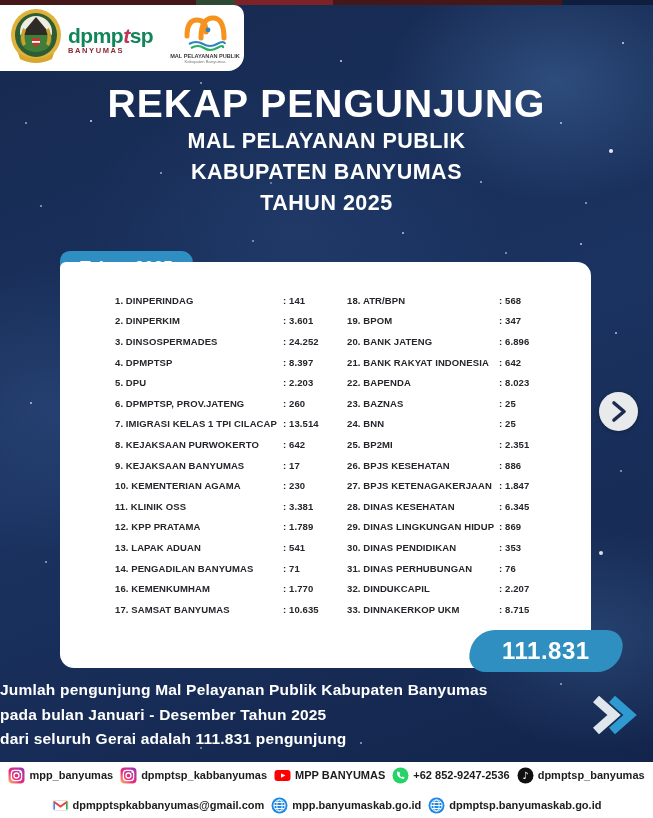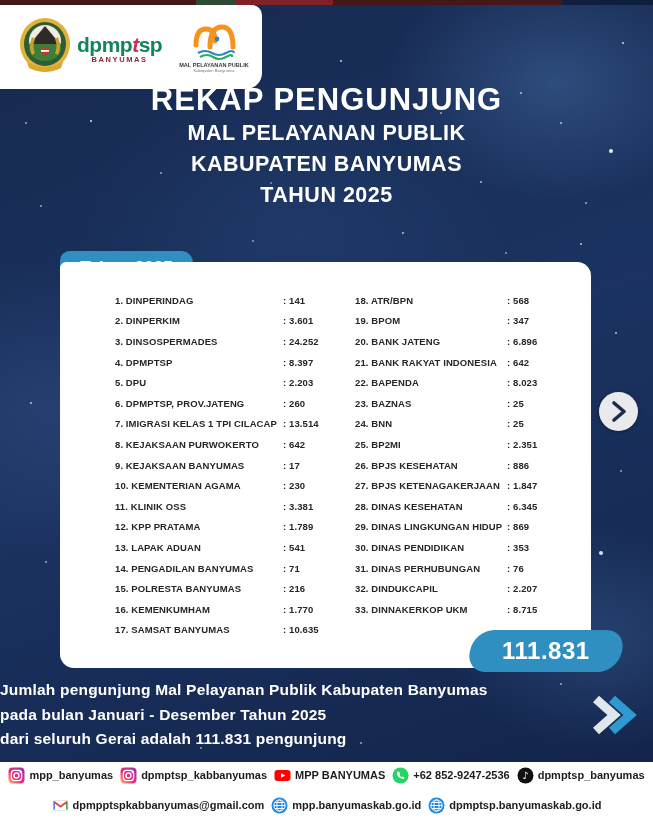"dpmptsp" .logobar { padding: 12px -> 3px; text-align: center -> none }
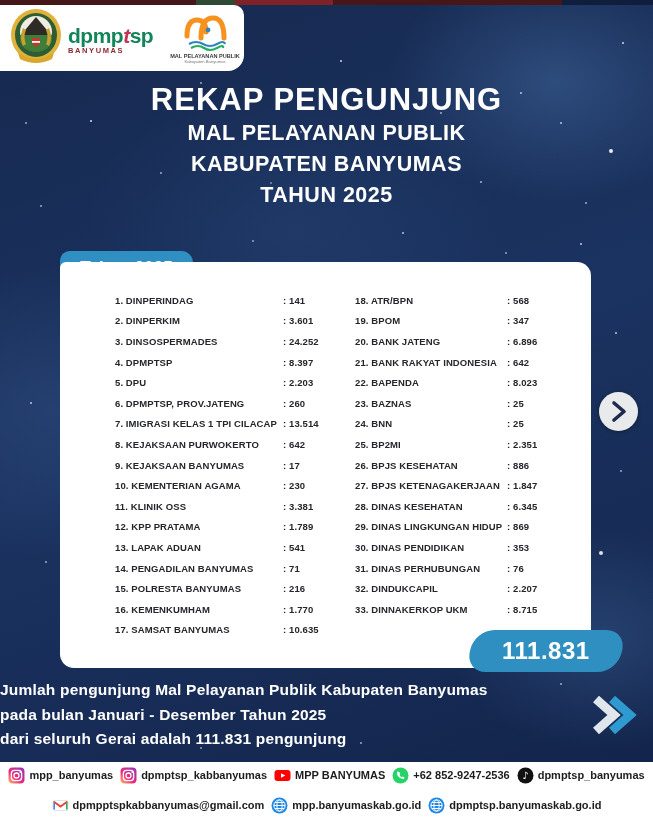"REKAP PENGUNJUNG" .title .t1 { font-size: 31px -> 39px }
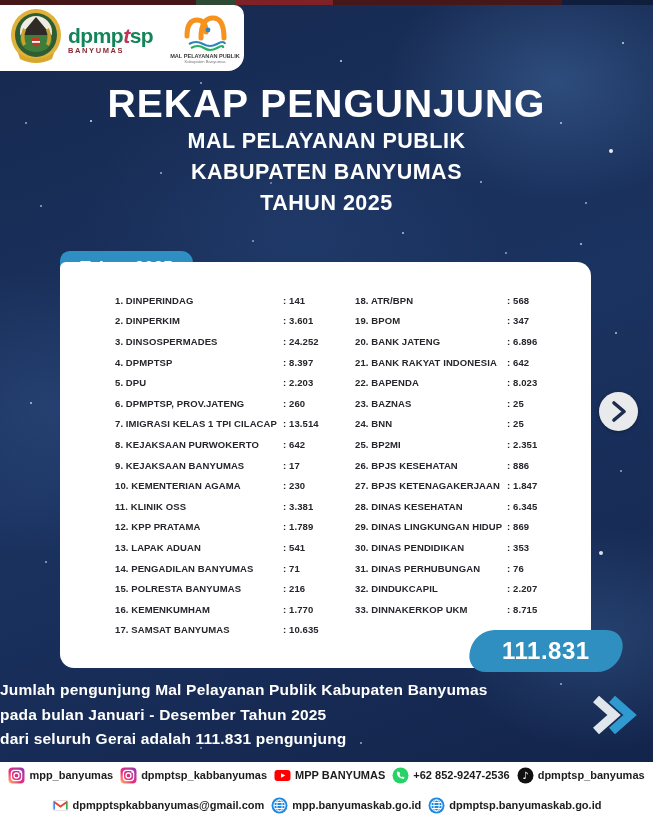"18. ATR/BPN" .tcol.right { margin-left: 8px -> 0 }
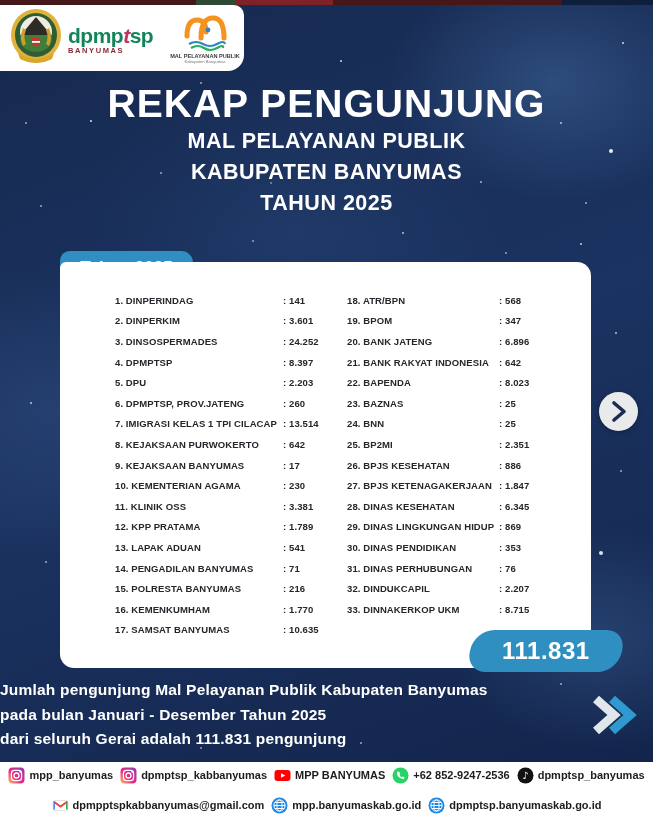"15. POLRESTA BANYUMAS" div.trow { html: <div> <span>15. POLRESTA BANYUMAS</span> <span>: 216</span> </div> -> none }
